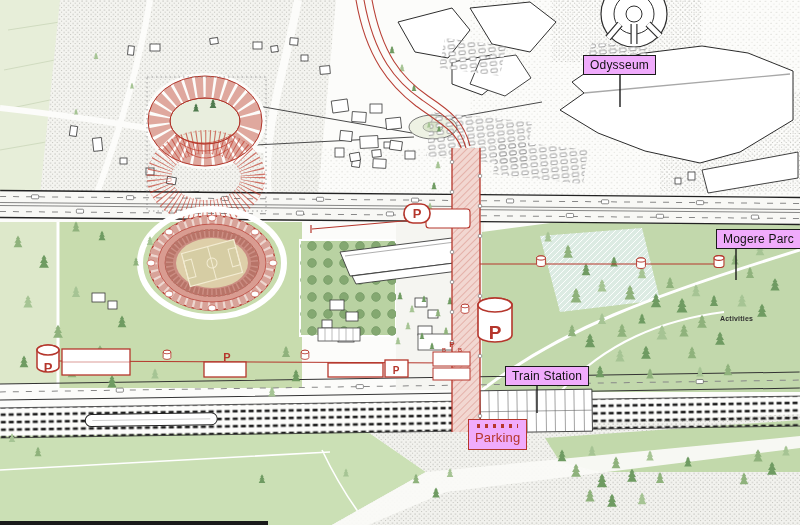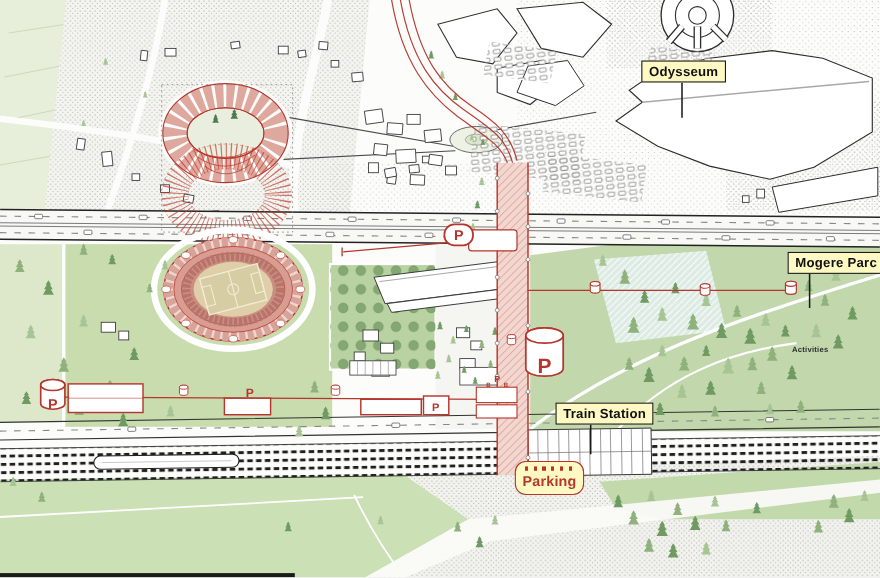"Odysseum" .map-label { background: #fef9c3 -> #f0abfc; font-weight: bold -> normal }
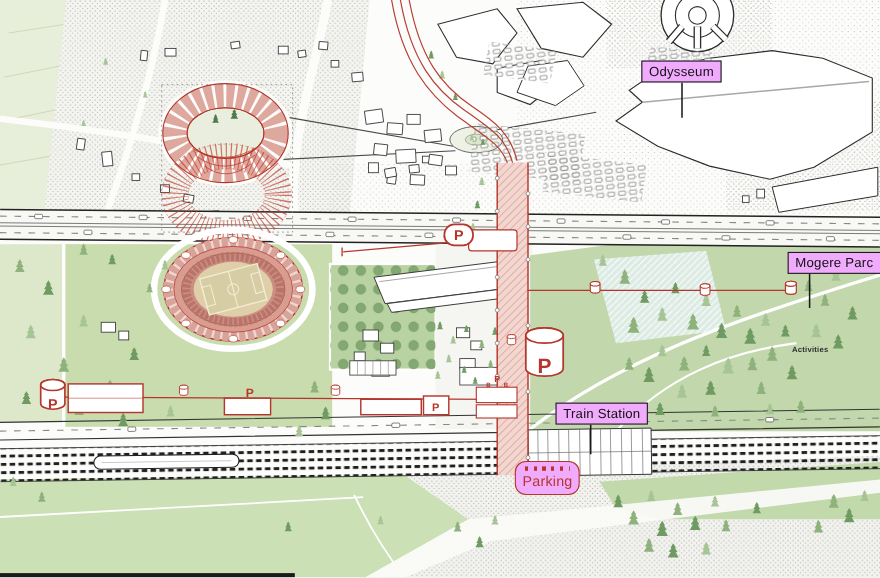"Parking" .map-label.red { border-radius: 10px -> none }
